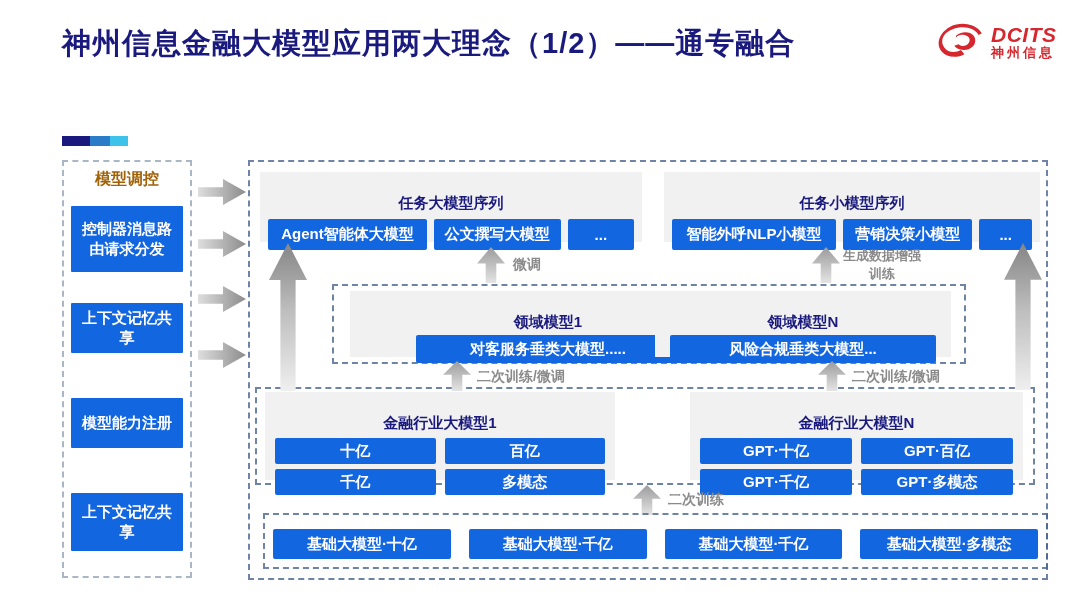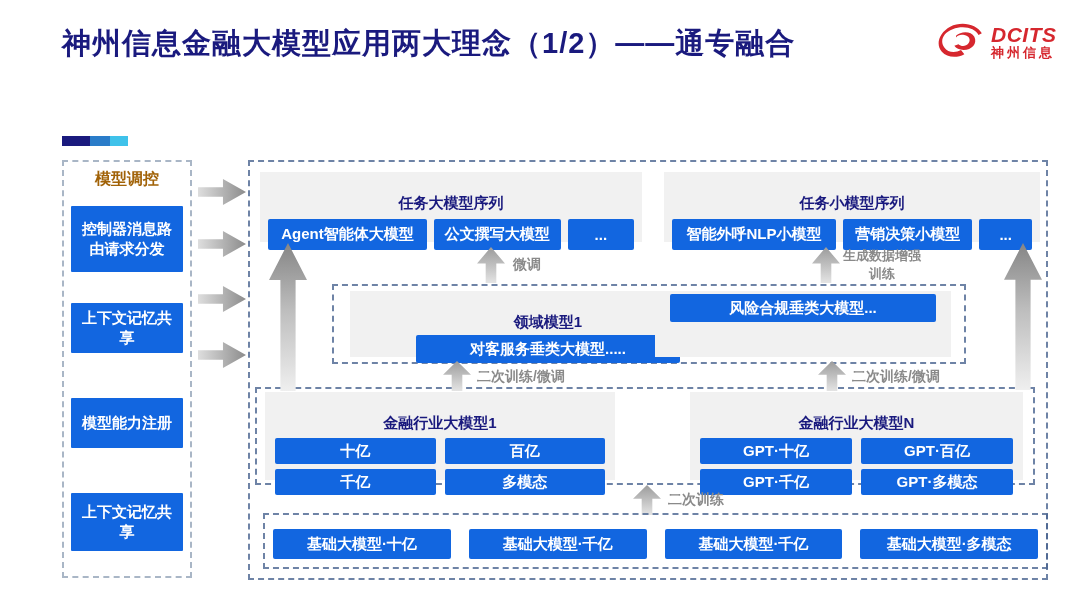"领域模型N" div.panel-title { html: none -> <div>领域模型N</div> }
